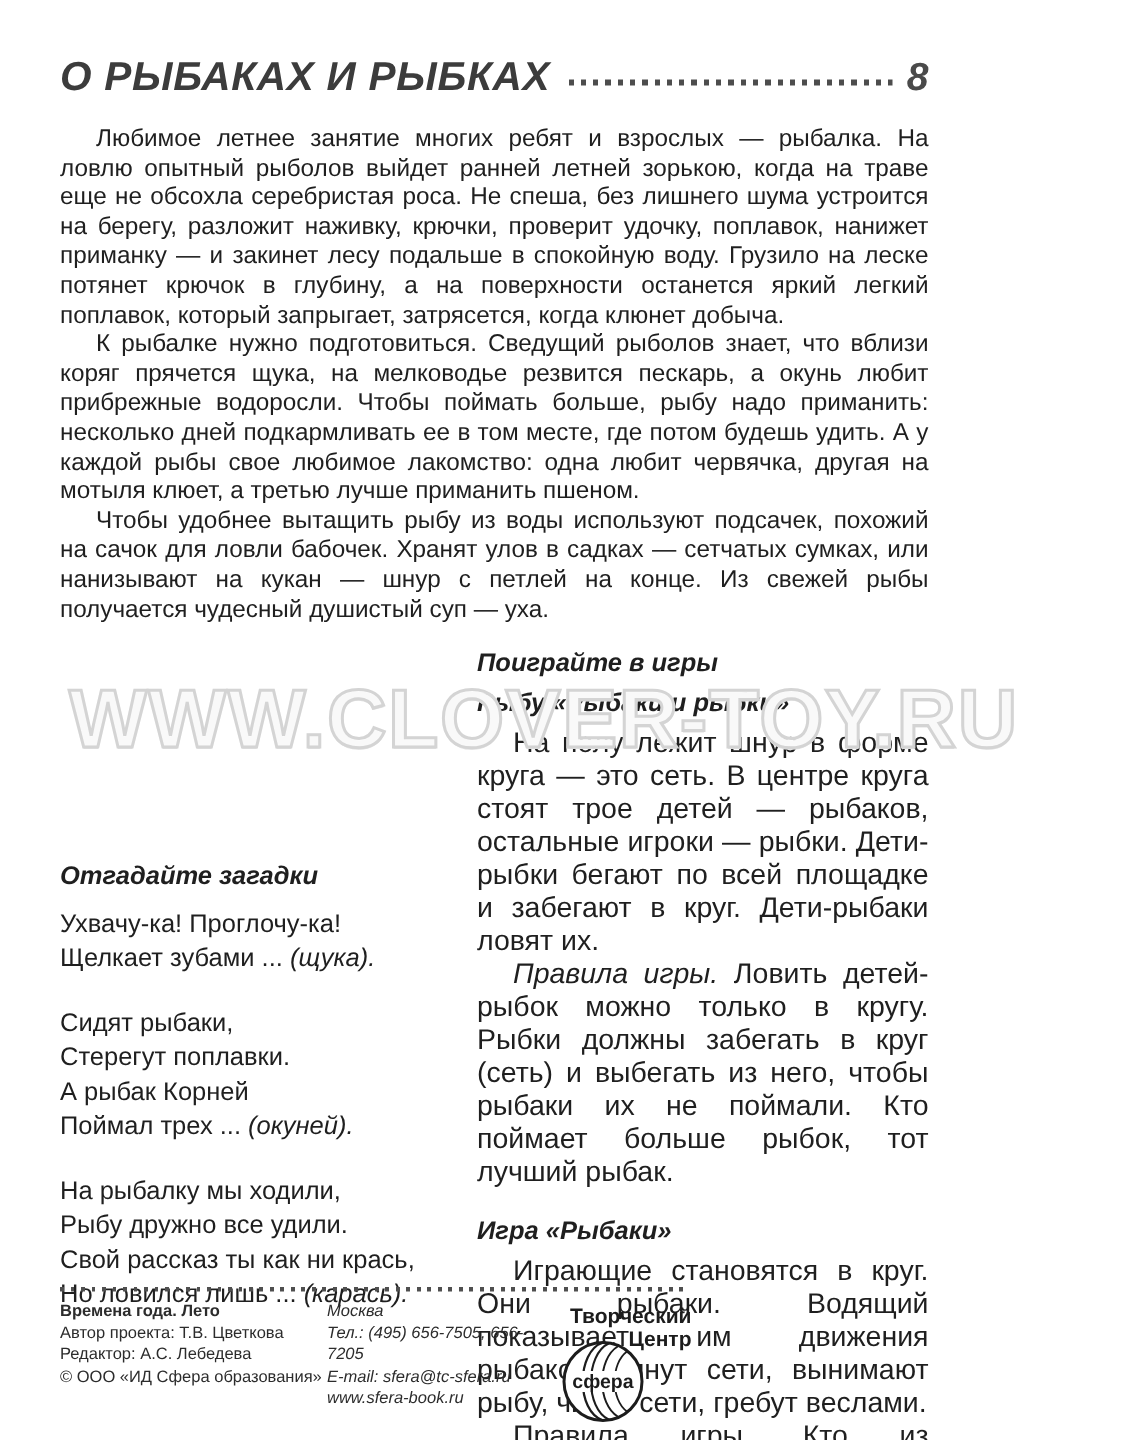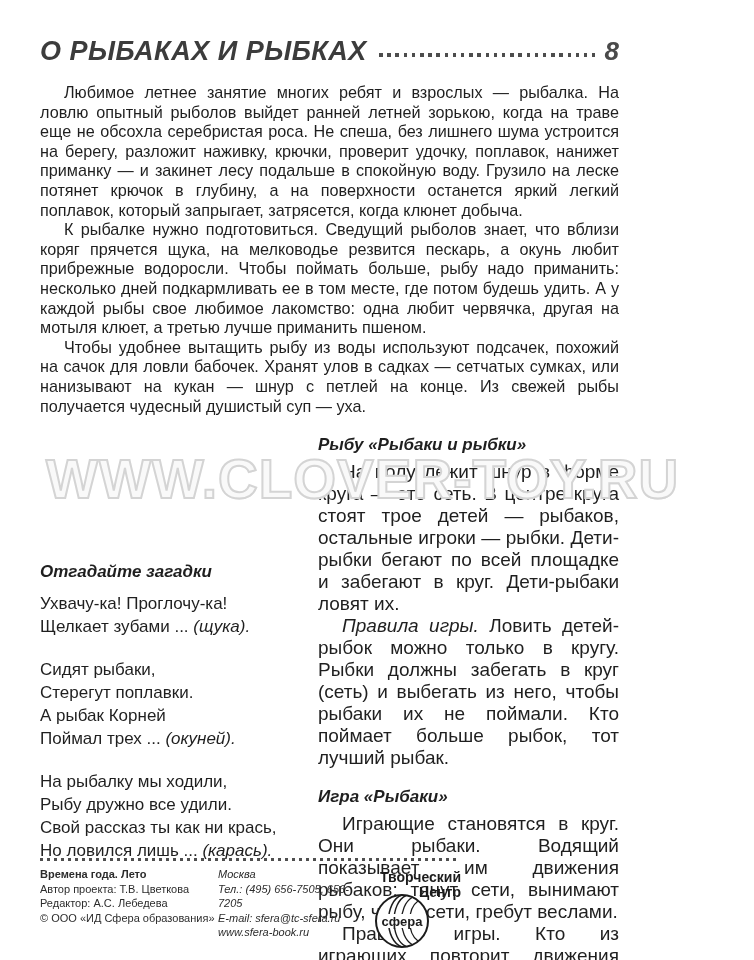"Поиграйте в игры" div.sec-head { html: none -> <div>Поиграйте в игры</div> }
